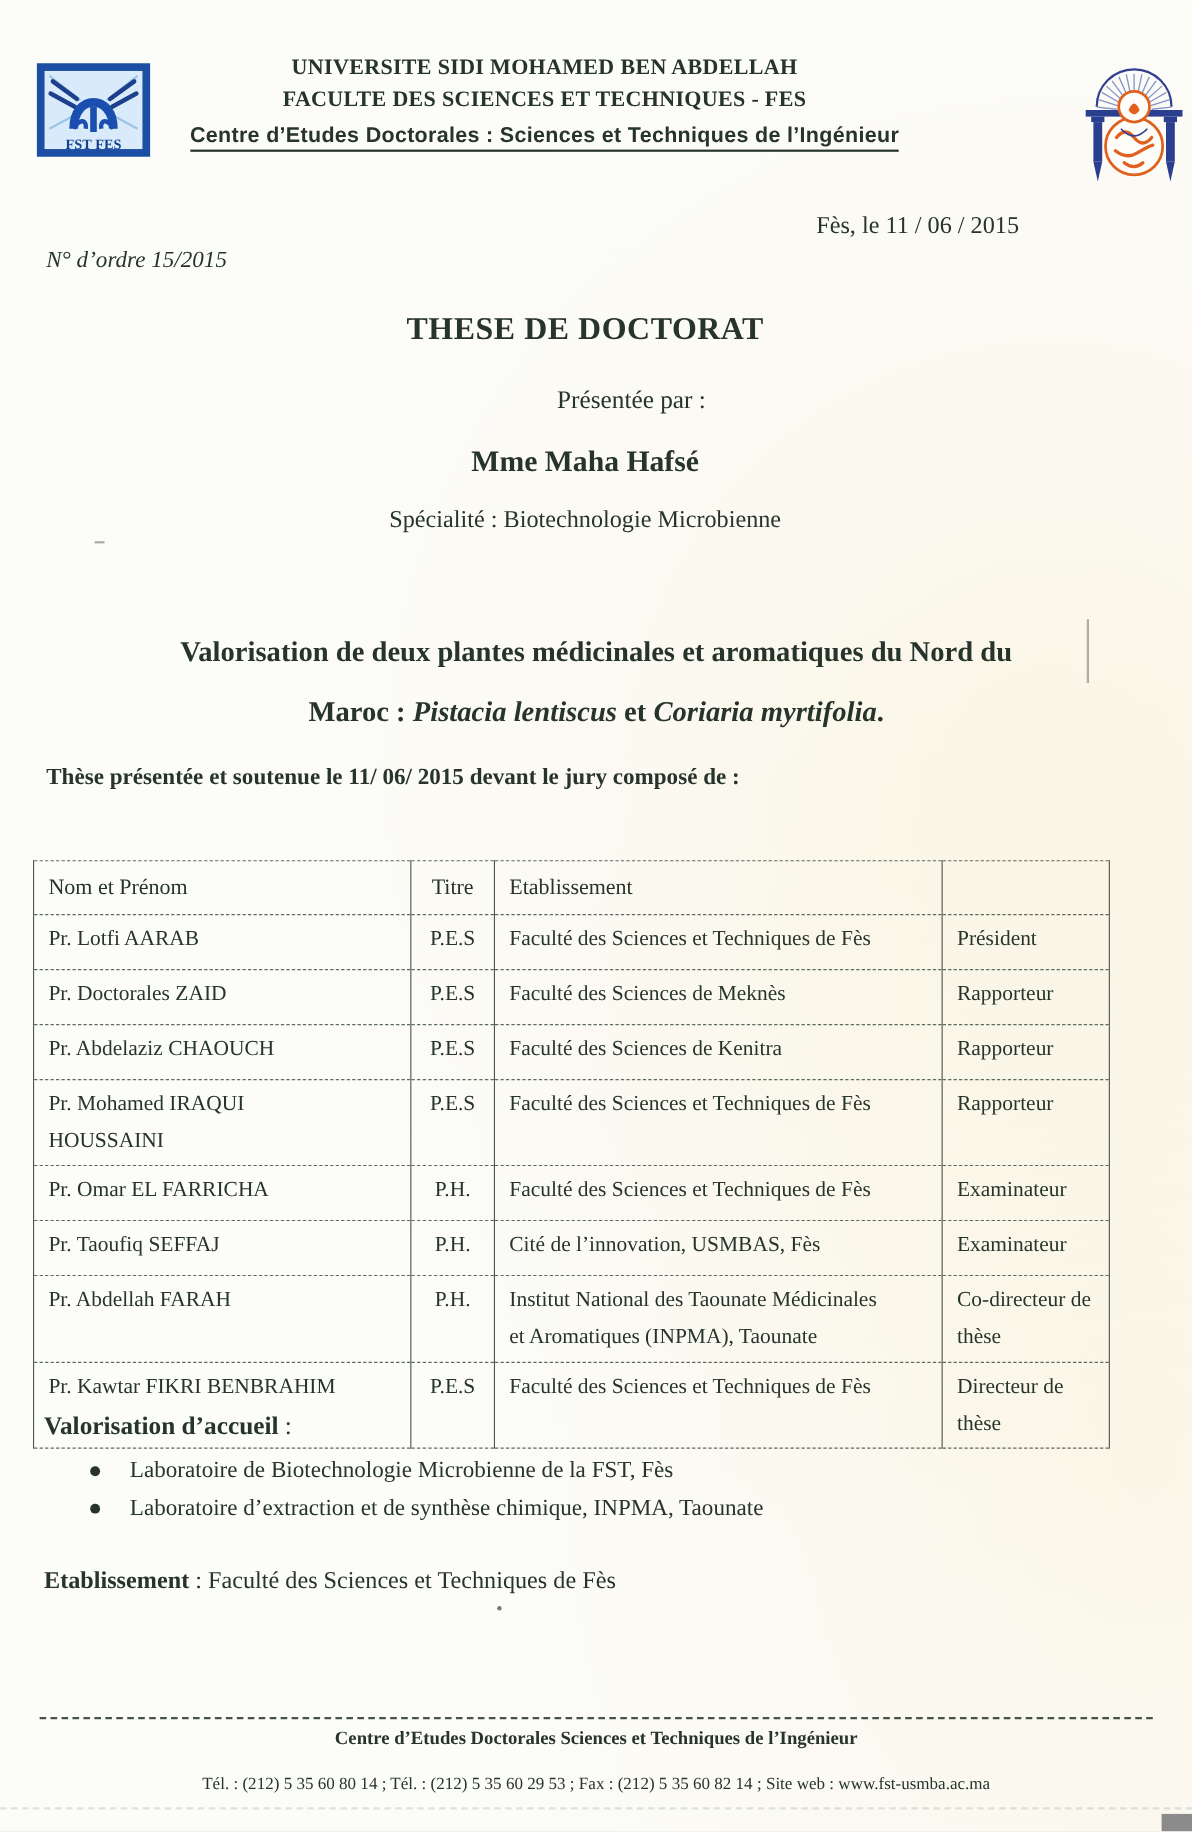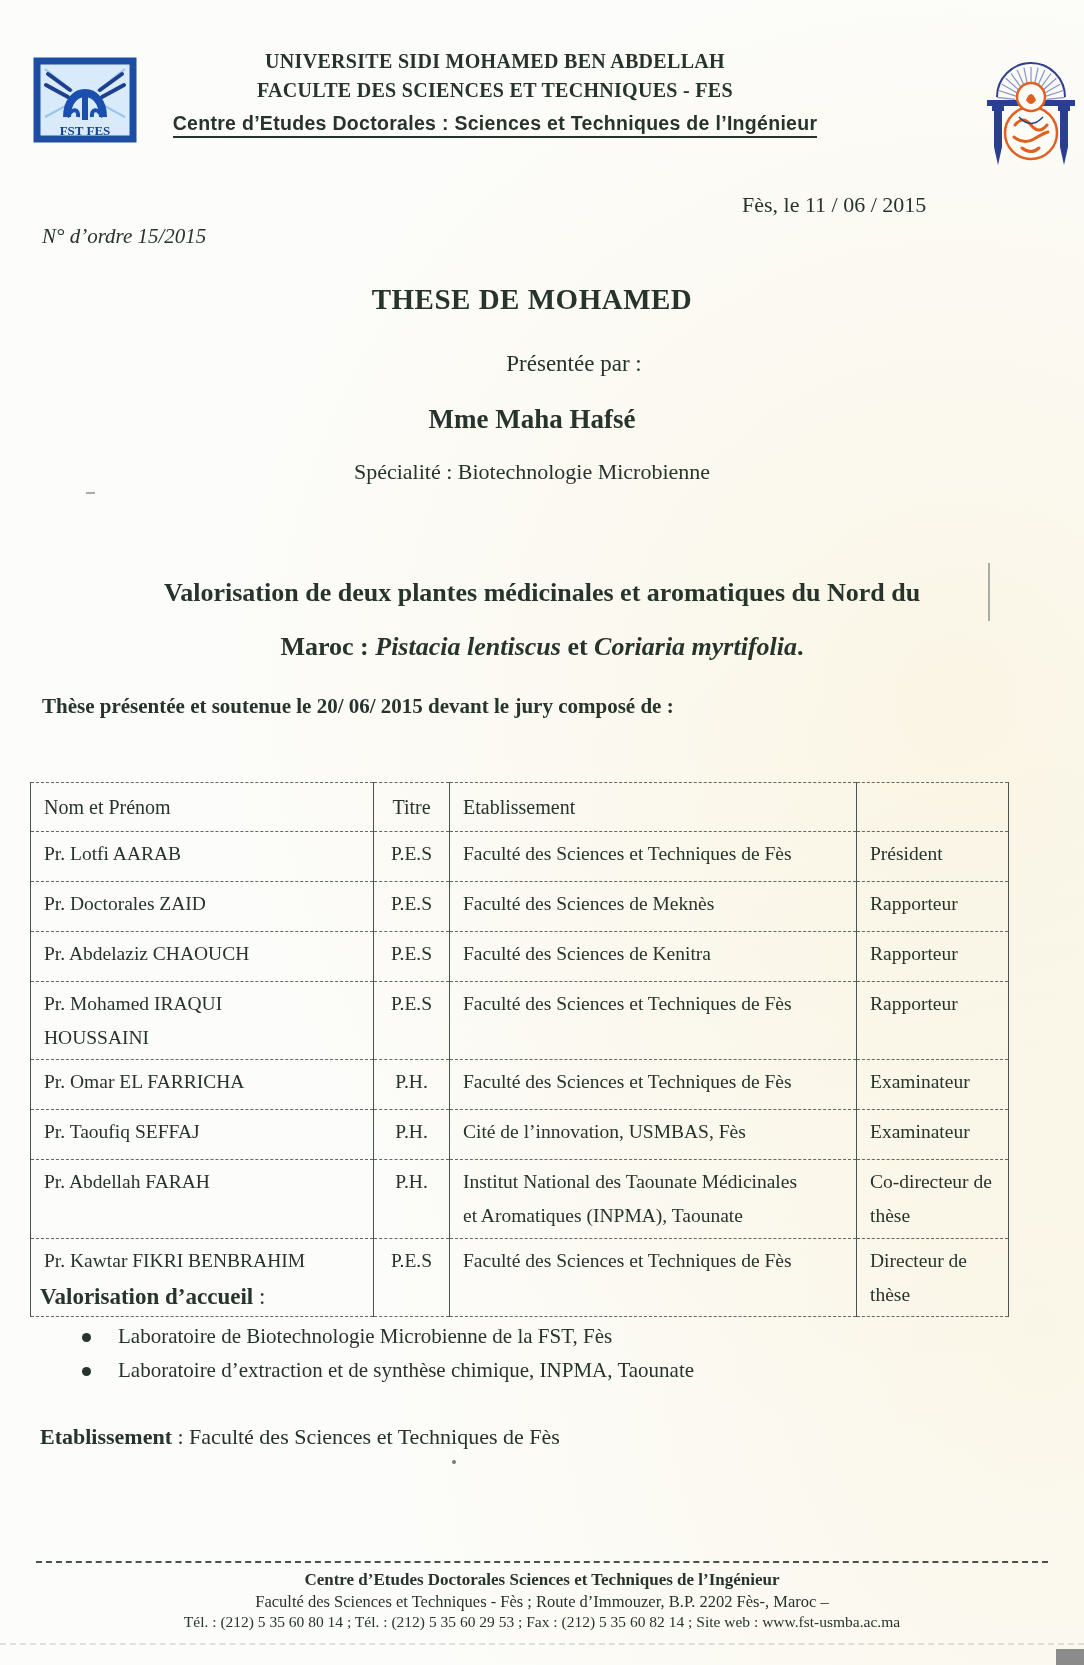"THESE DE MOHAMED" div.abs { text: MOHAMED -> DOCTORAT }
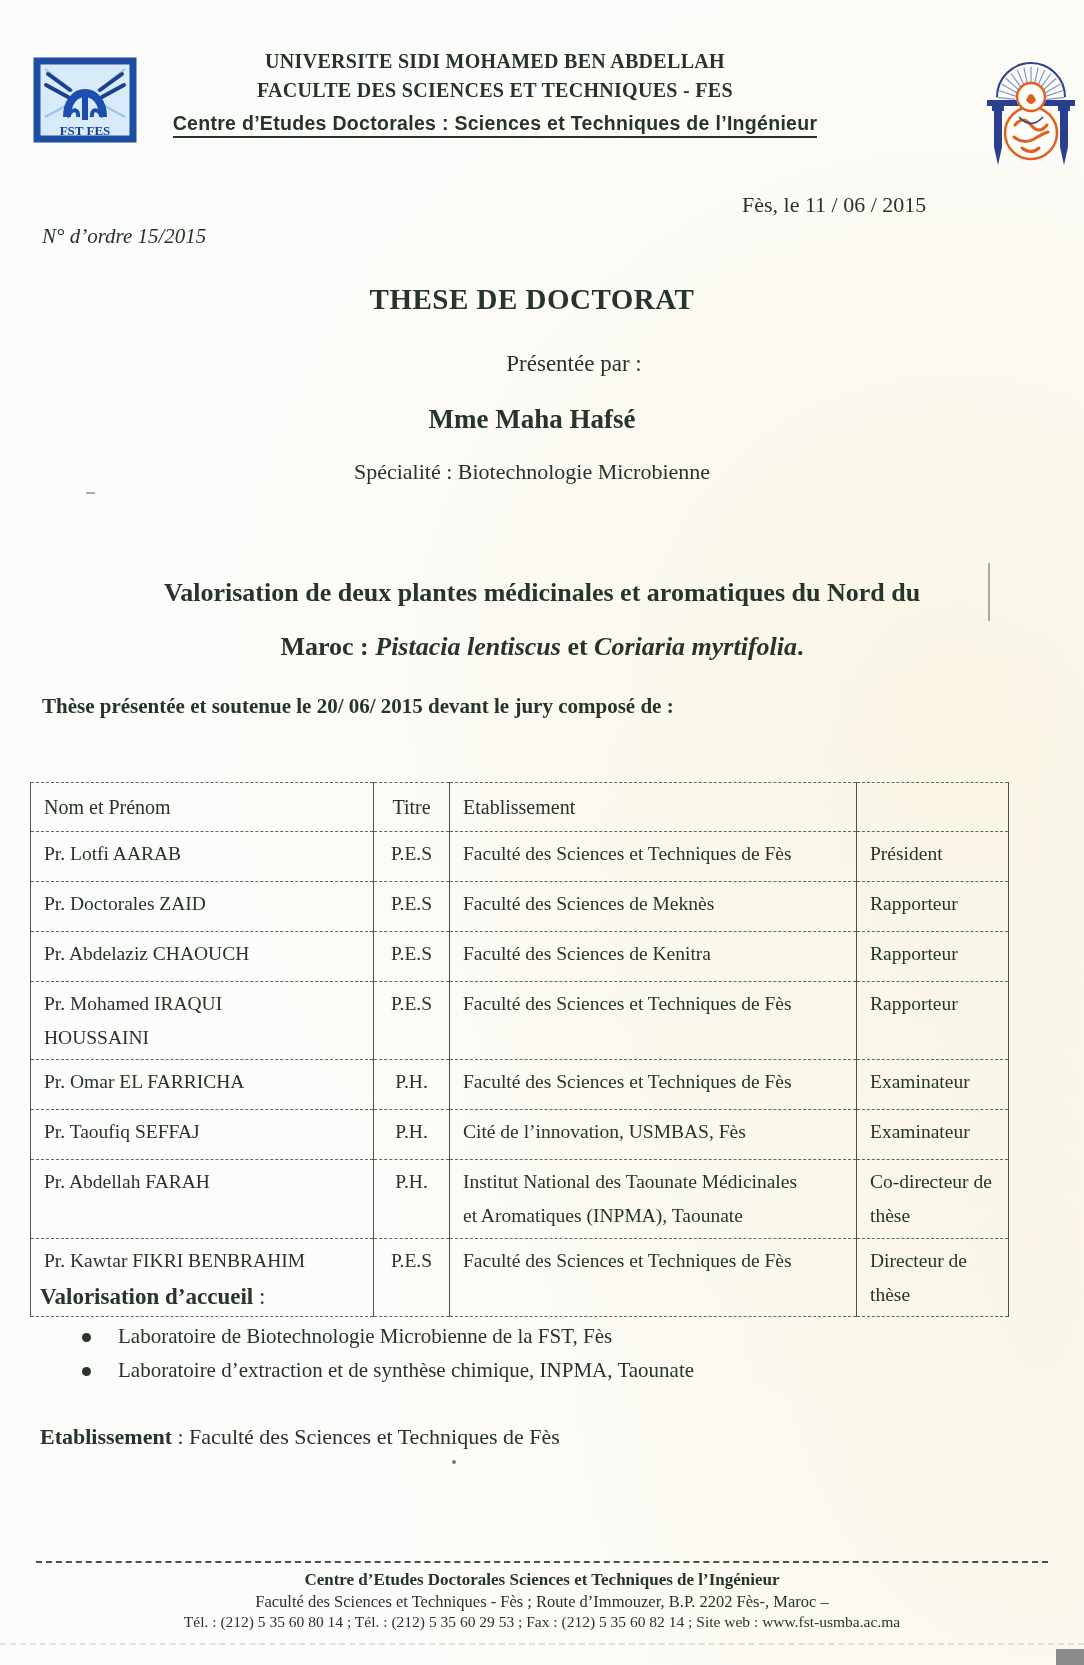"Thèse présentée et soutenue le" div.abs { text: 20/ -> 11/ }
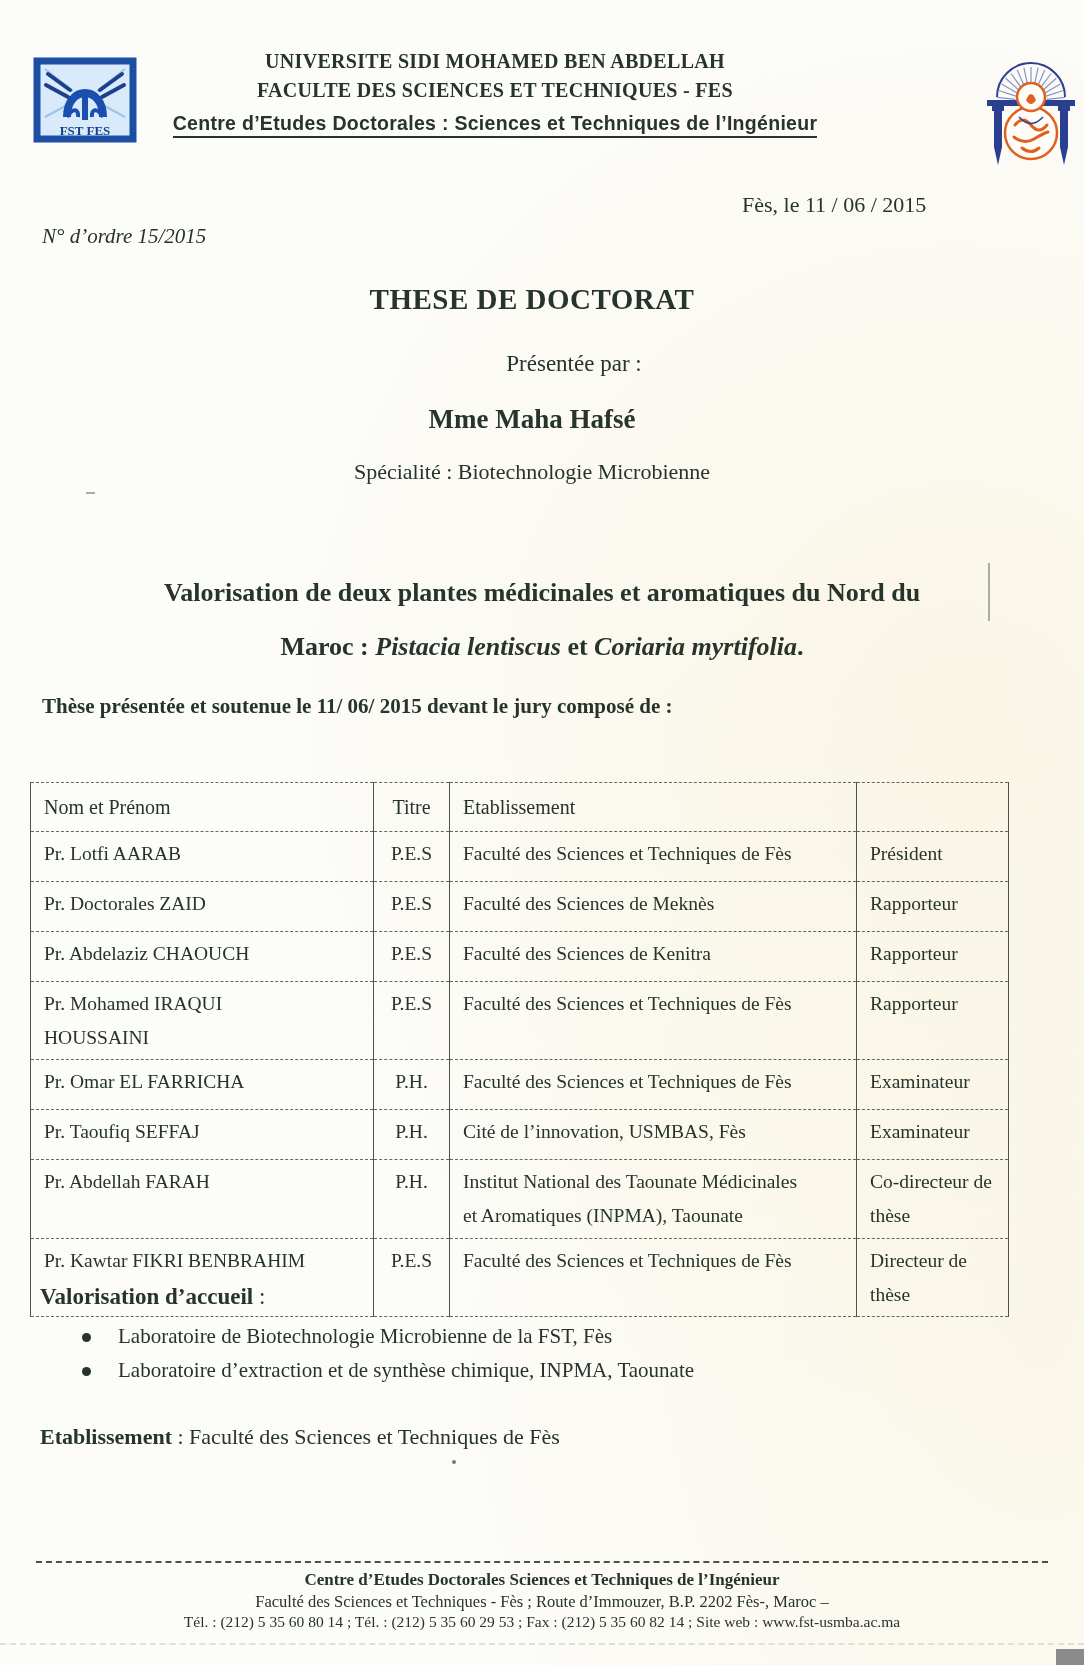"Faculté des Sciences et Techniques -" div.abs { html: <div>Faculté des Sciences et Techniques - Fès ; Route d’Immouzer, B.P. 2202 Fès-, Maroc –</div> -> none }
